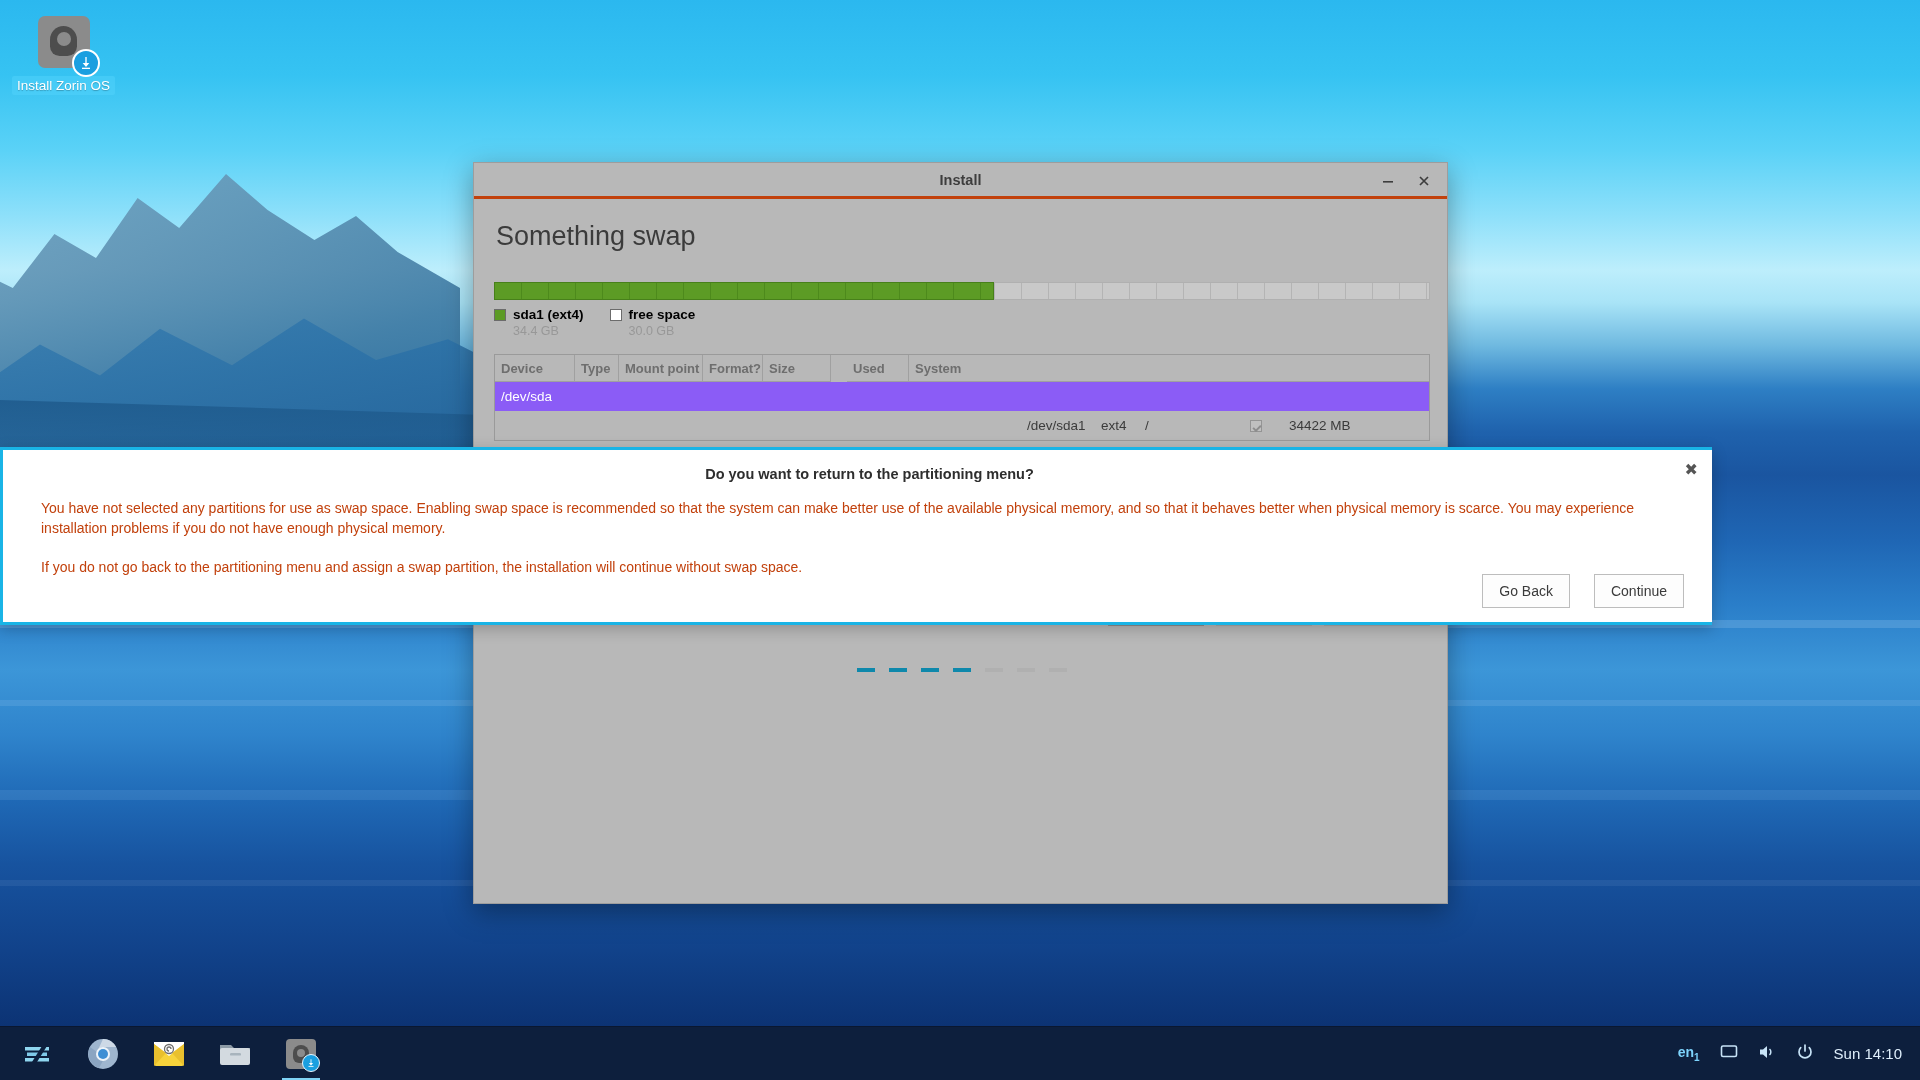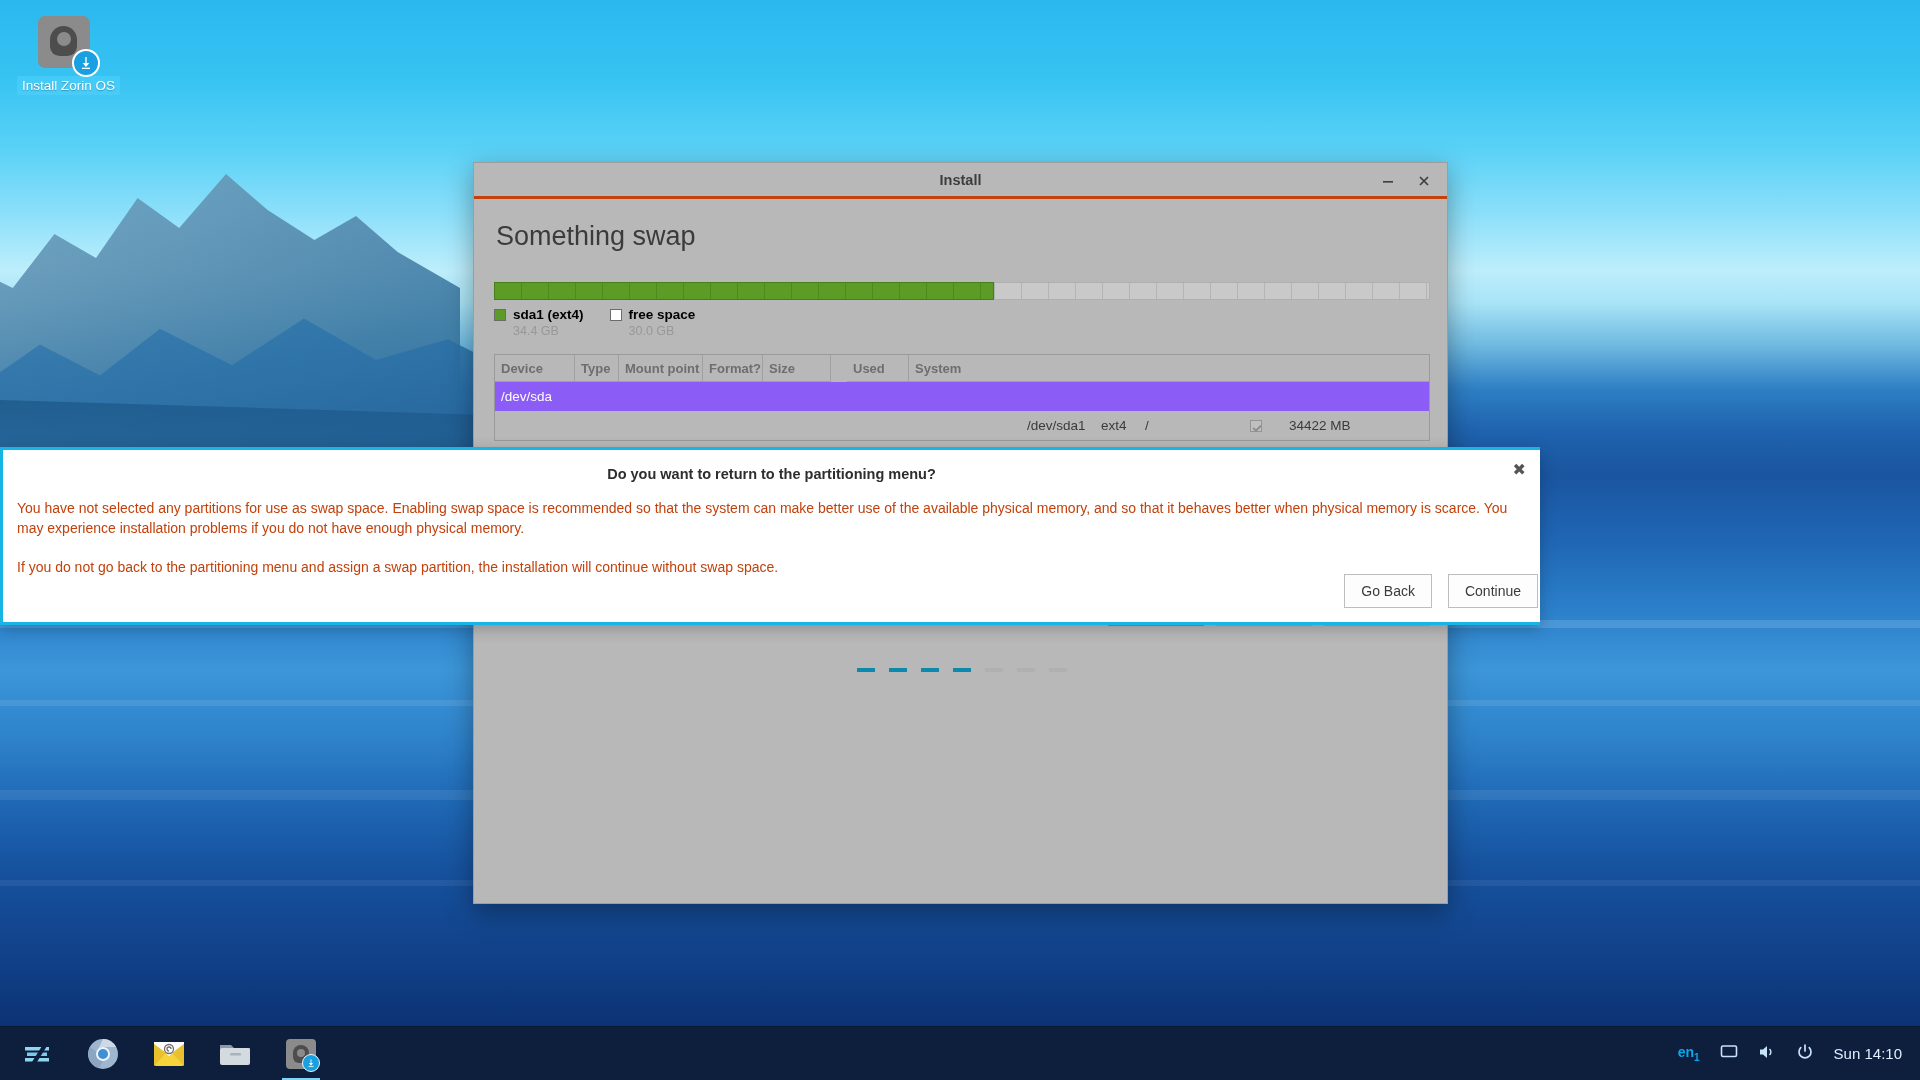"Install Zorin OS" #desk-icon { text-align: right -> left }
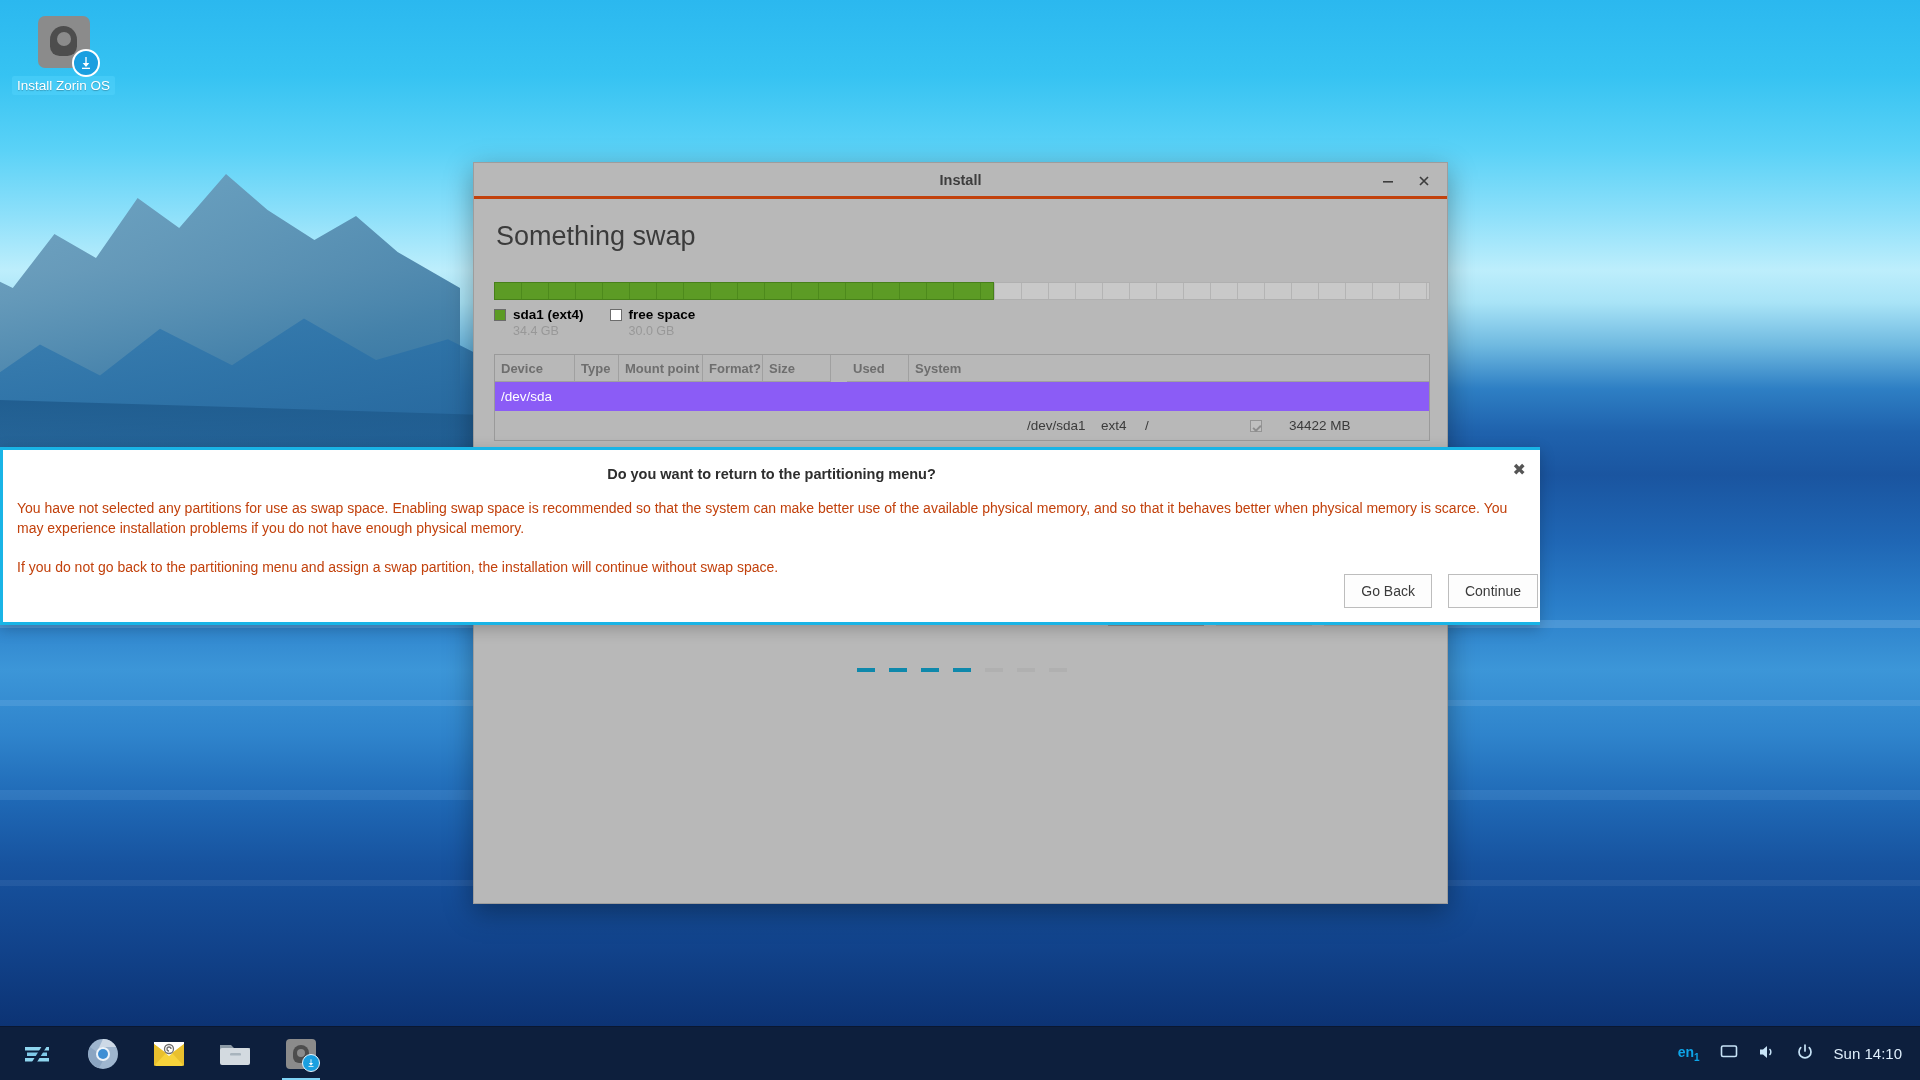"Do you want to return" #swapdlg { padding-left: none -> 24px; width: 1540px -> 1712px }
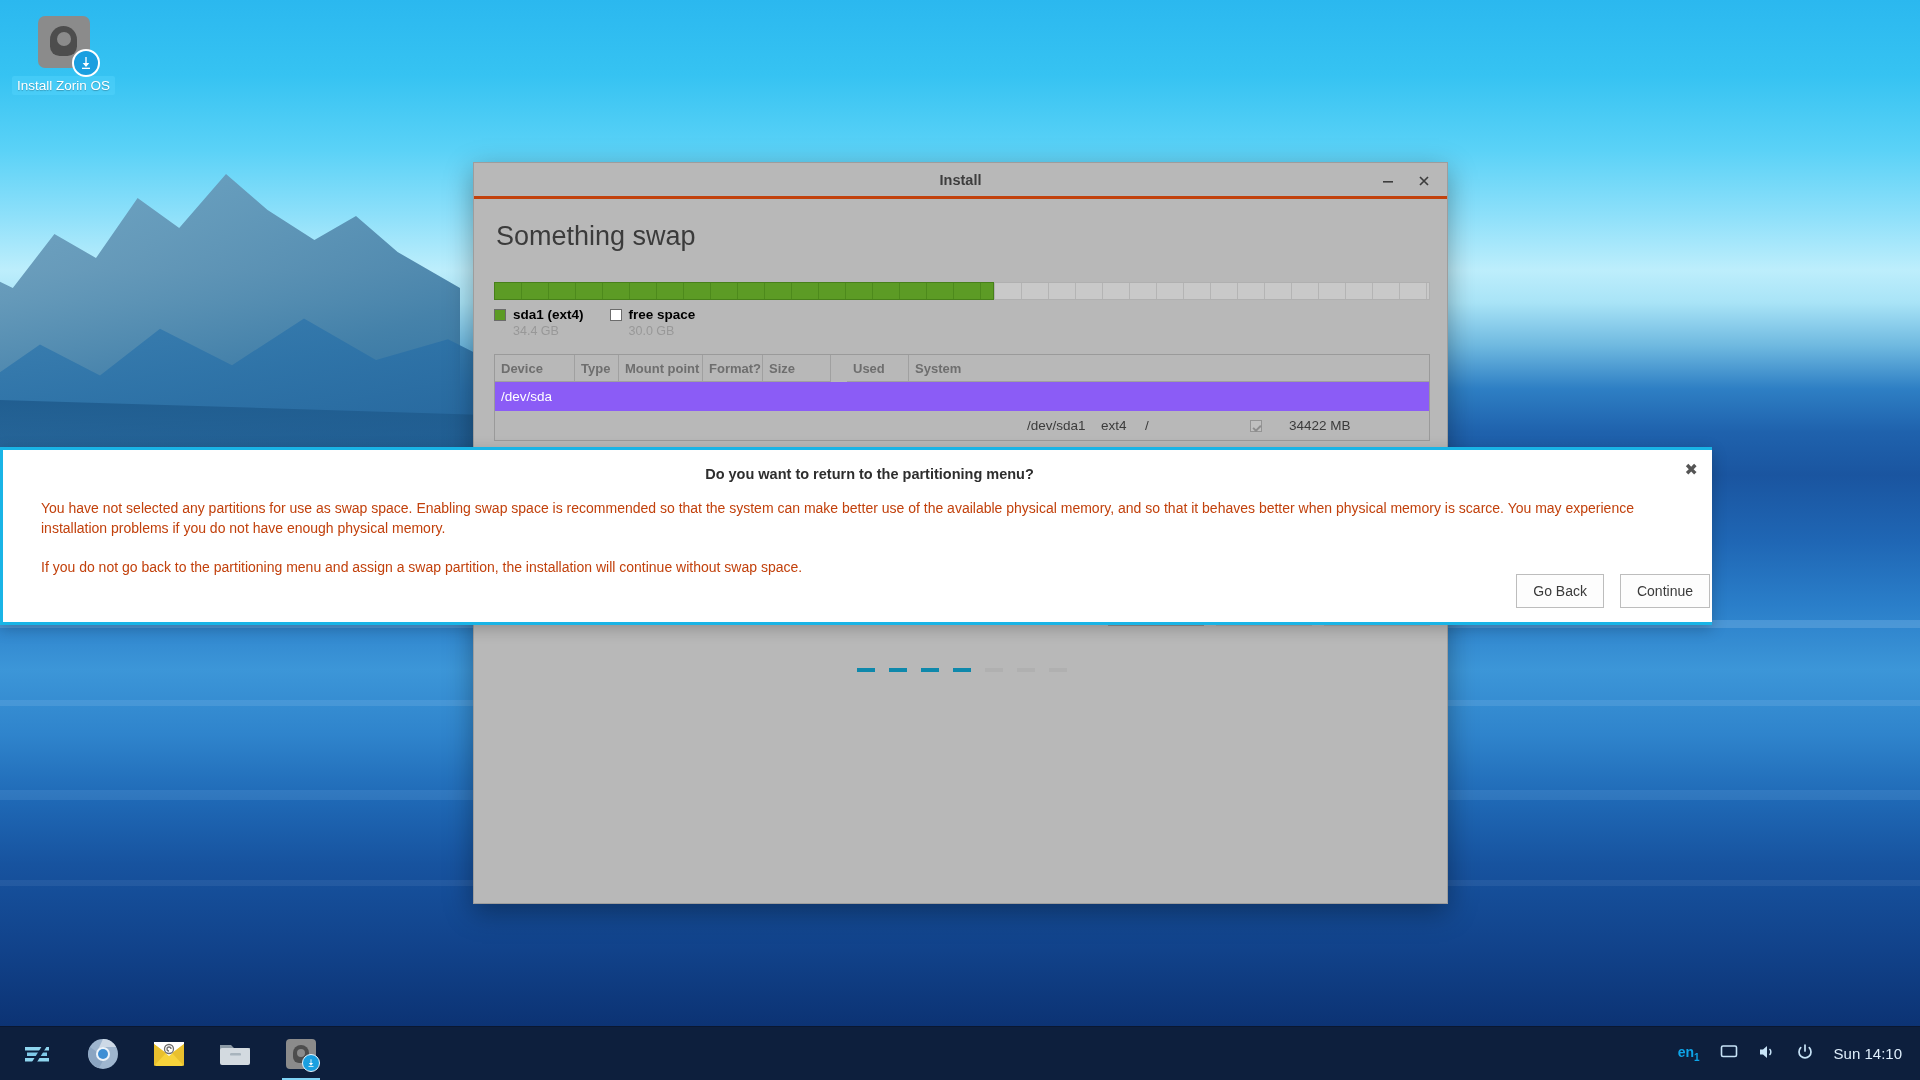"Go Back" #dlg-actions { gap: 16px -> 24px; right: 2px -> 28px }
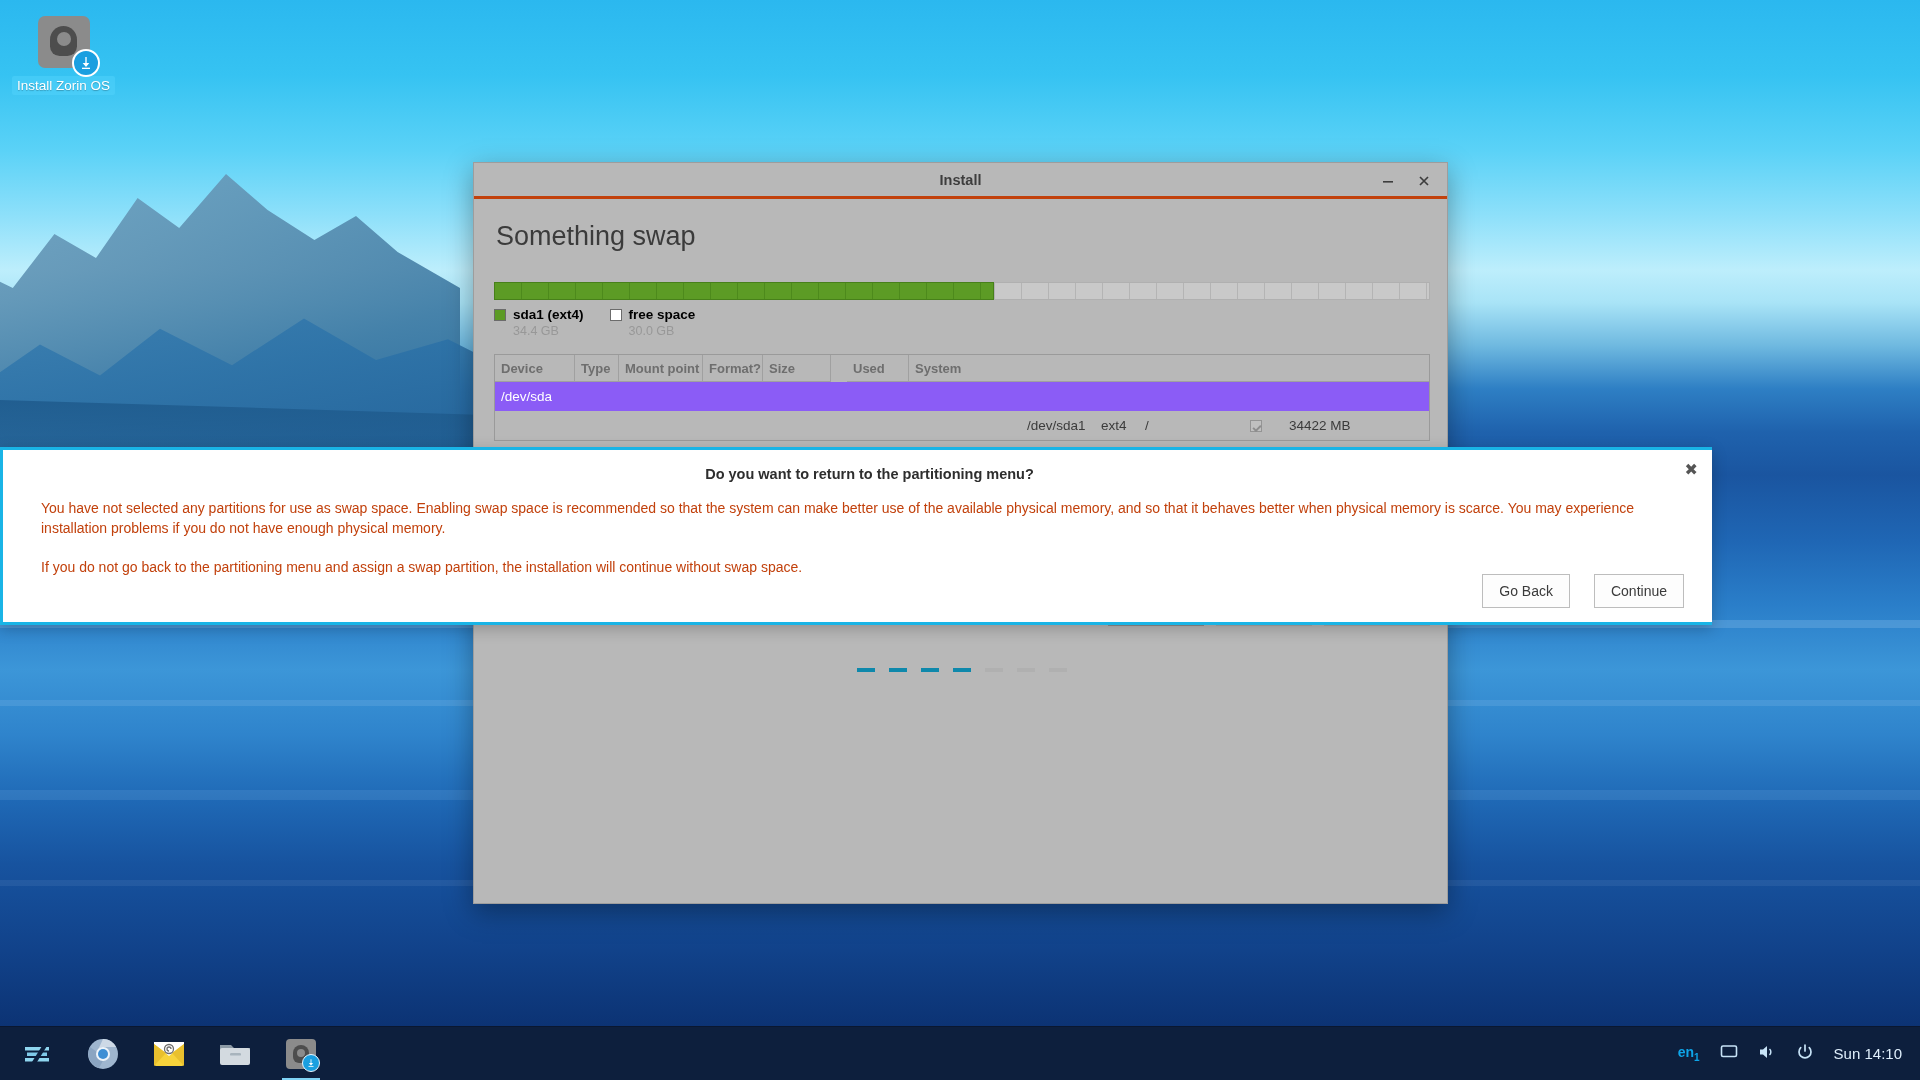"en1" #tray .kbd { color: #0ea5e9 -> #7dd3fc }
